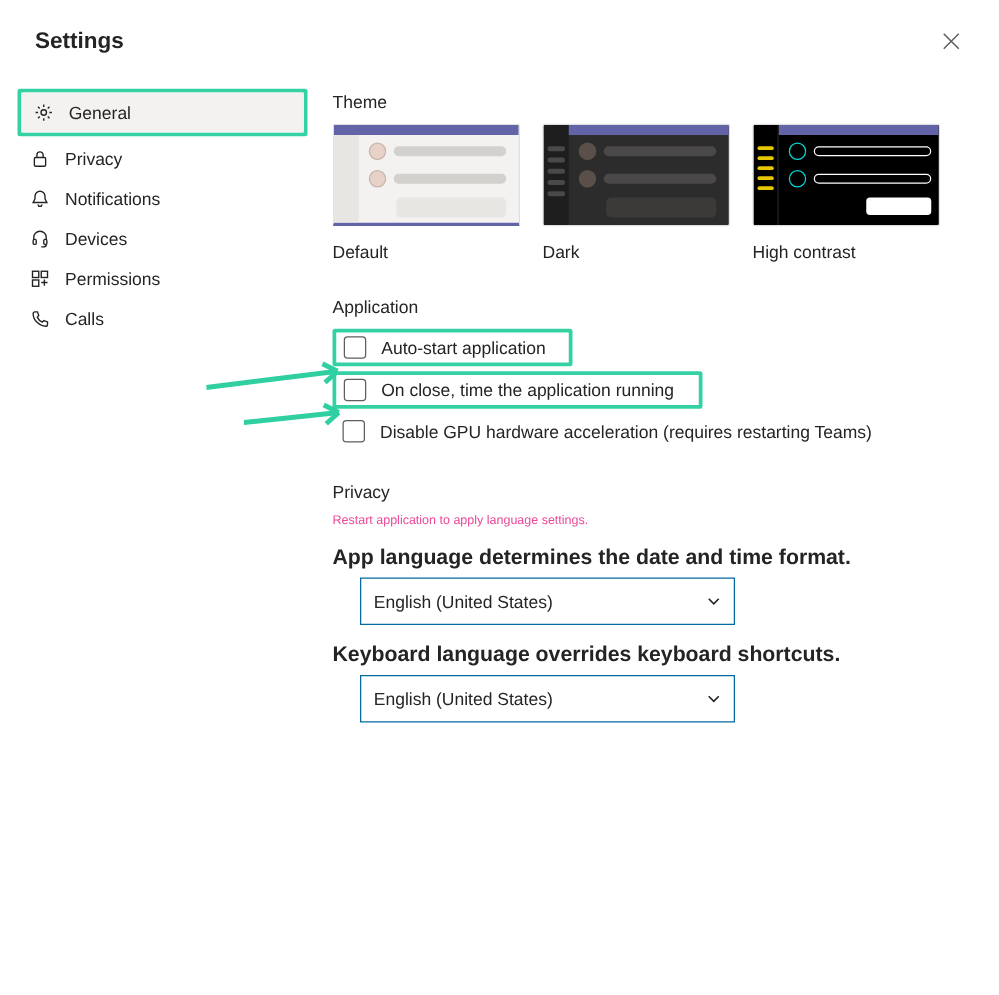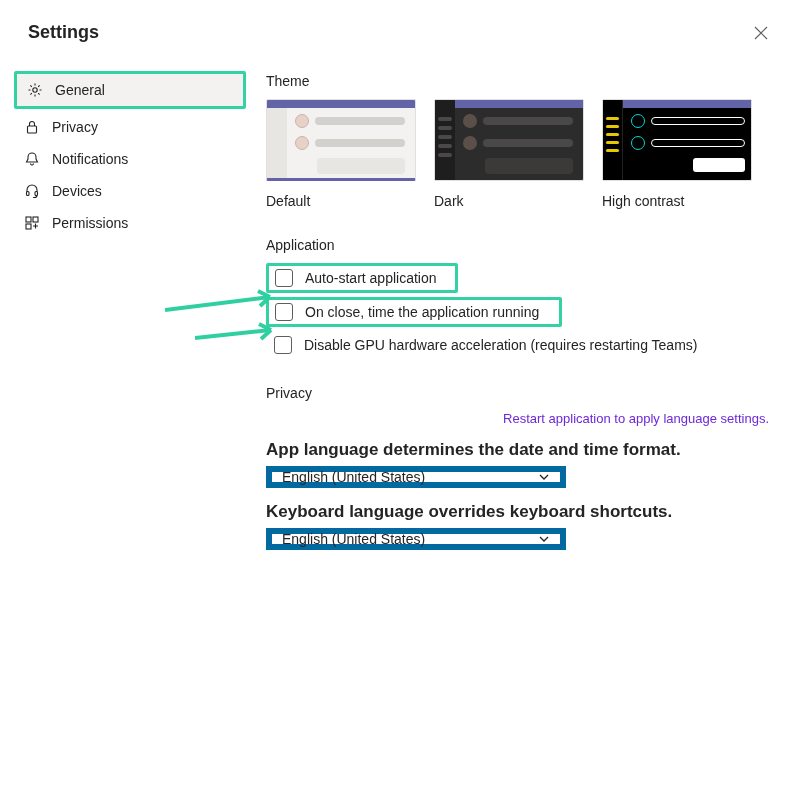"Calls" div.sidebar-item { html: none -> <div> <span> <svg> <path></path> </svg> </span> <span>Calls</span> </div> }
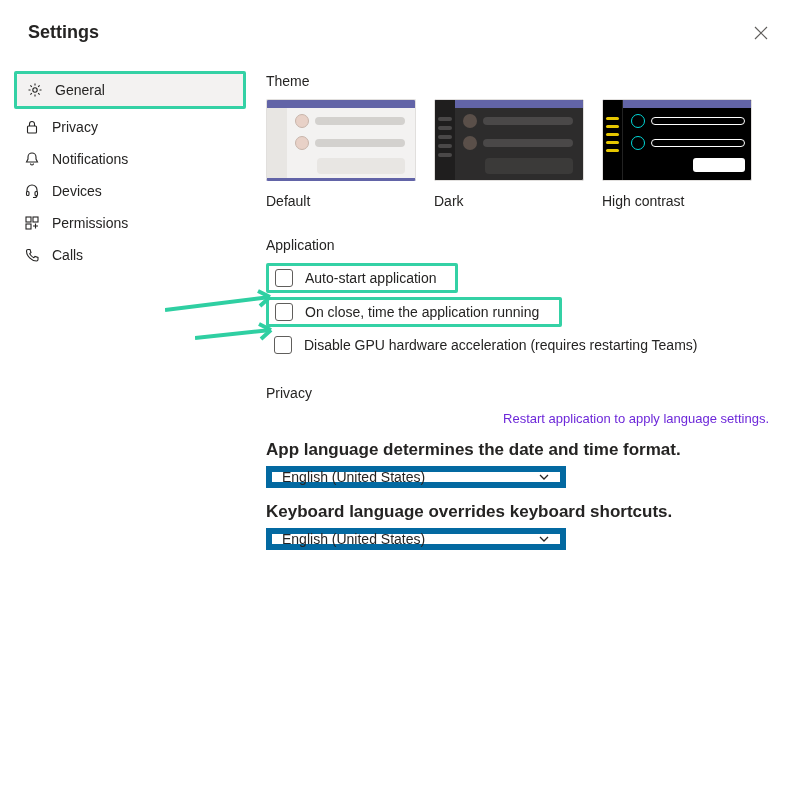"Restart application to apply language" .lang-help { color: #6d28d9 -> #ec4899; font-size: 13px -> 10px; text-align: right -> none }
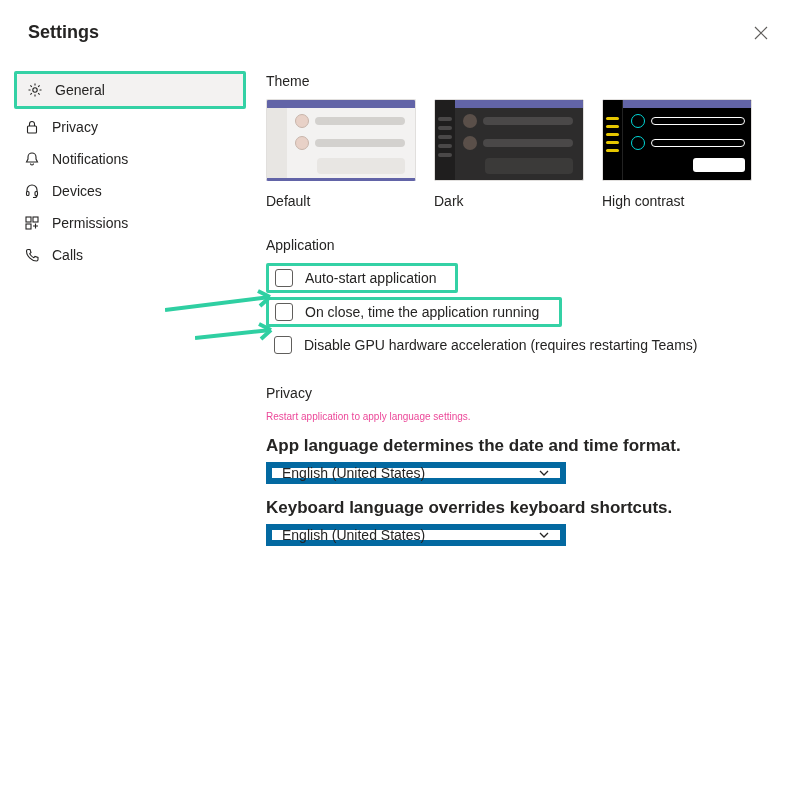"English (United States)" .select { border: 6px solid #0369a1 -> 1px solid #0369a1; height: 22px -> 38px; margin-left: none -> 22px }
